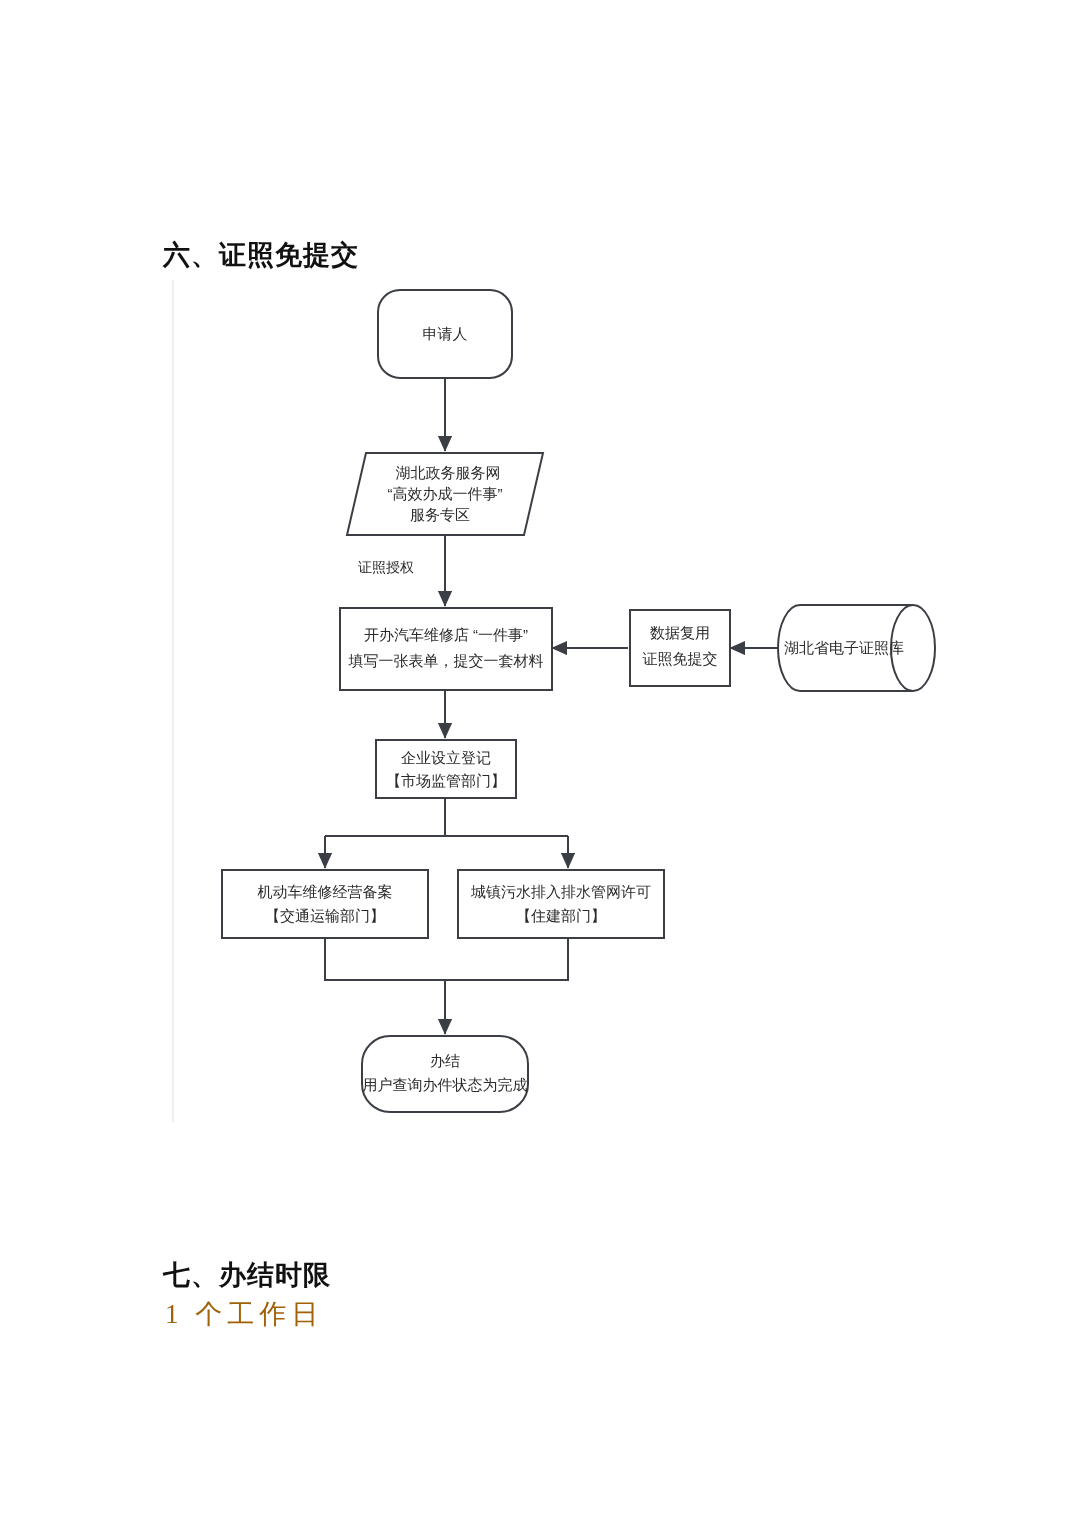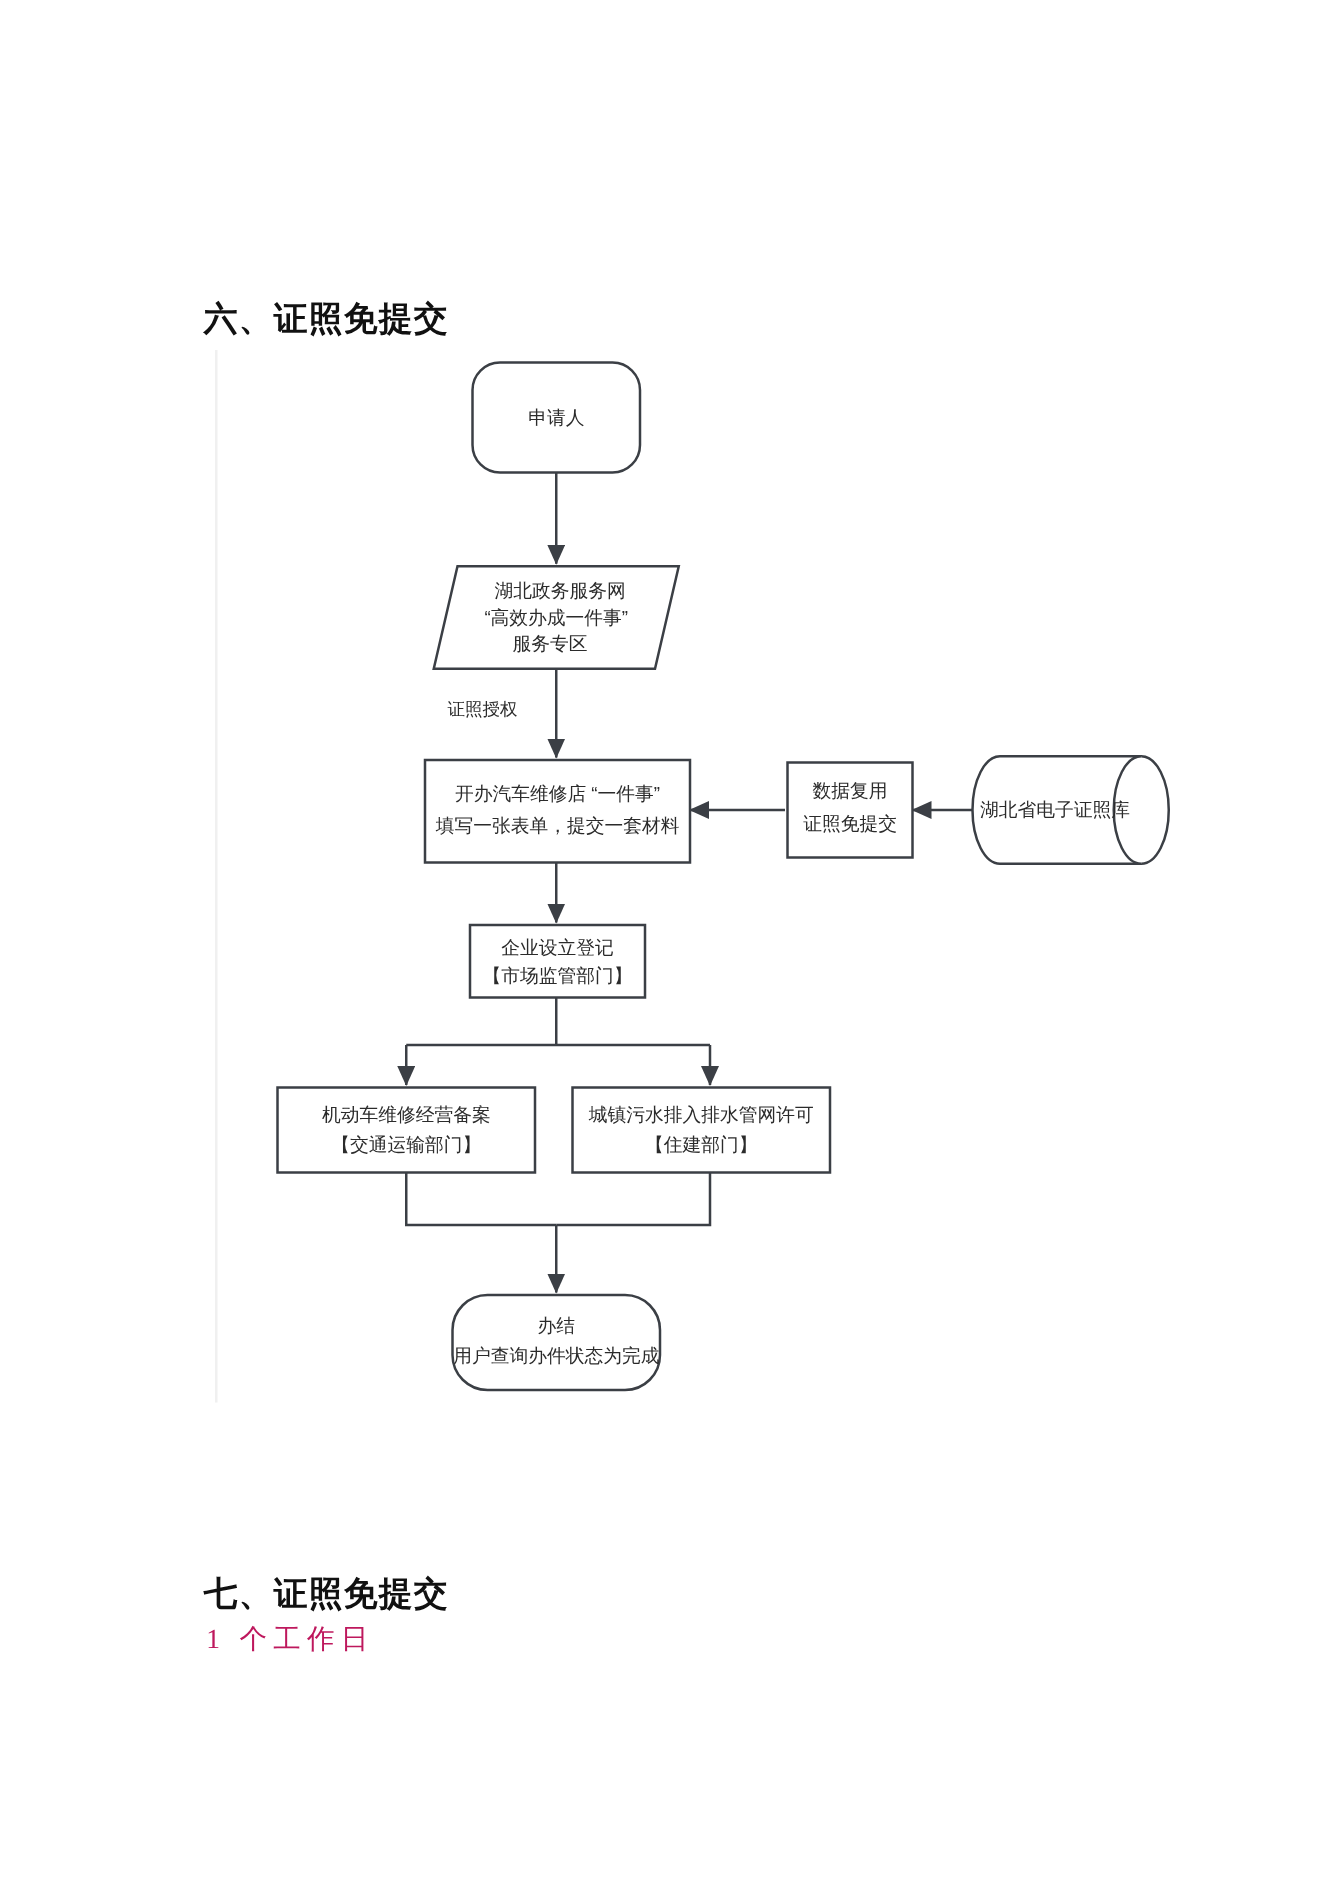"七、证照免提交" h2.heading { text: 证照免提交 -> 办结时限 }
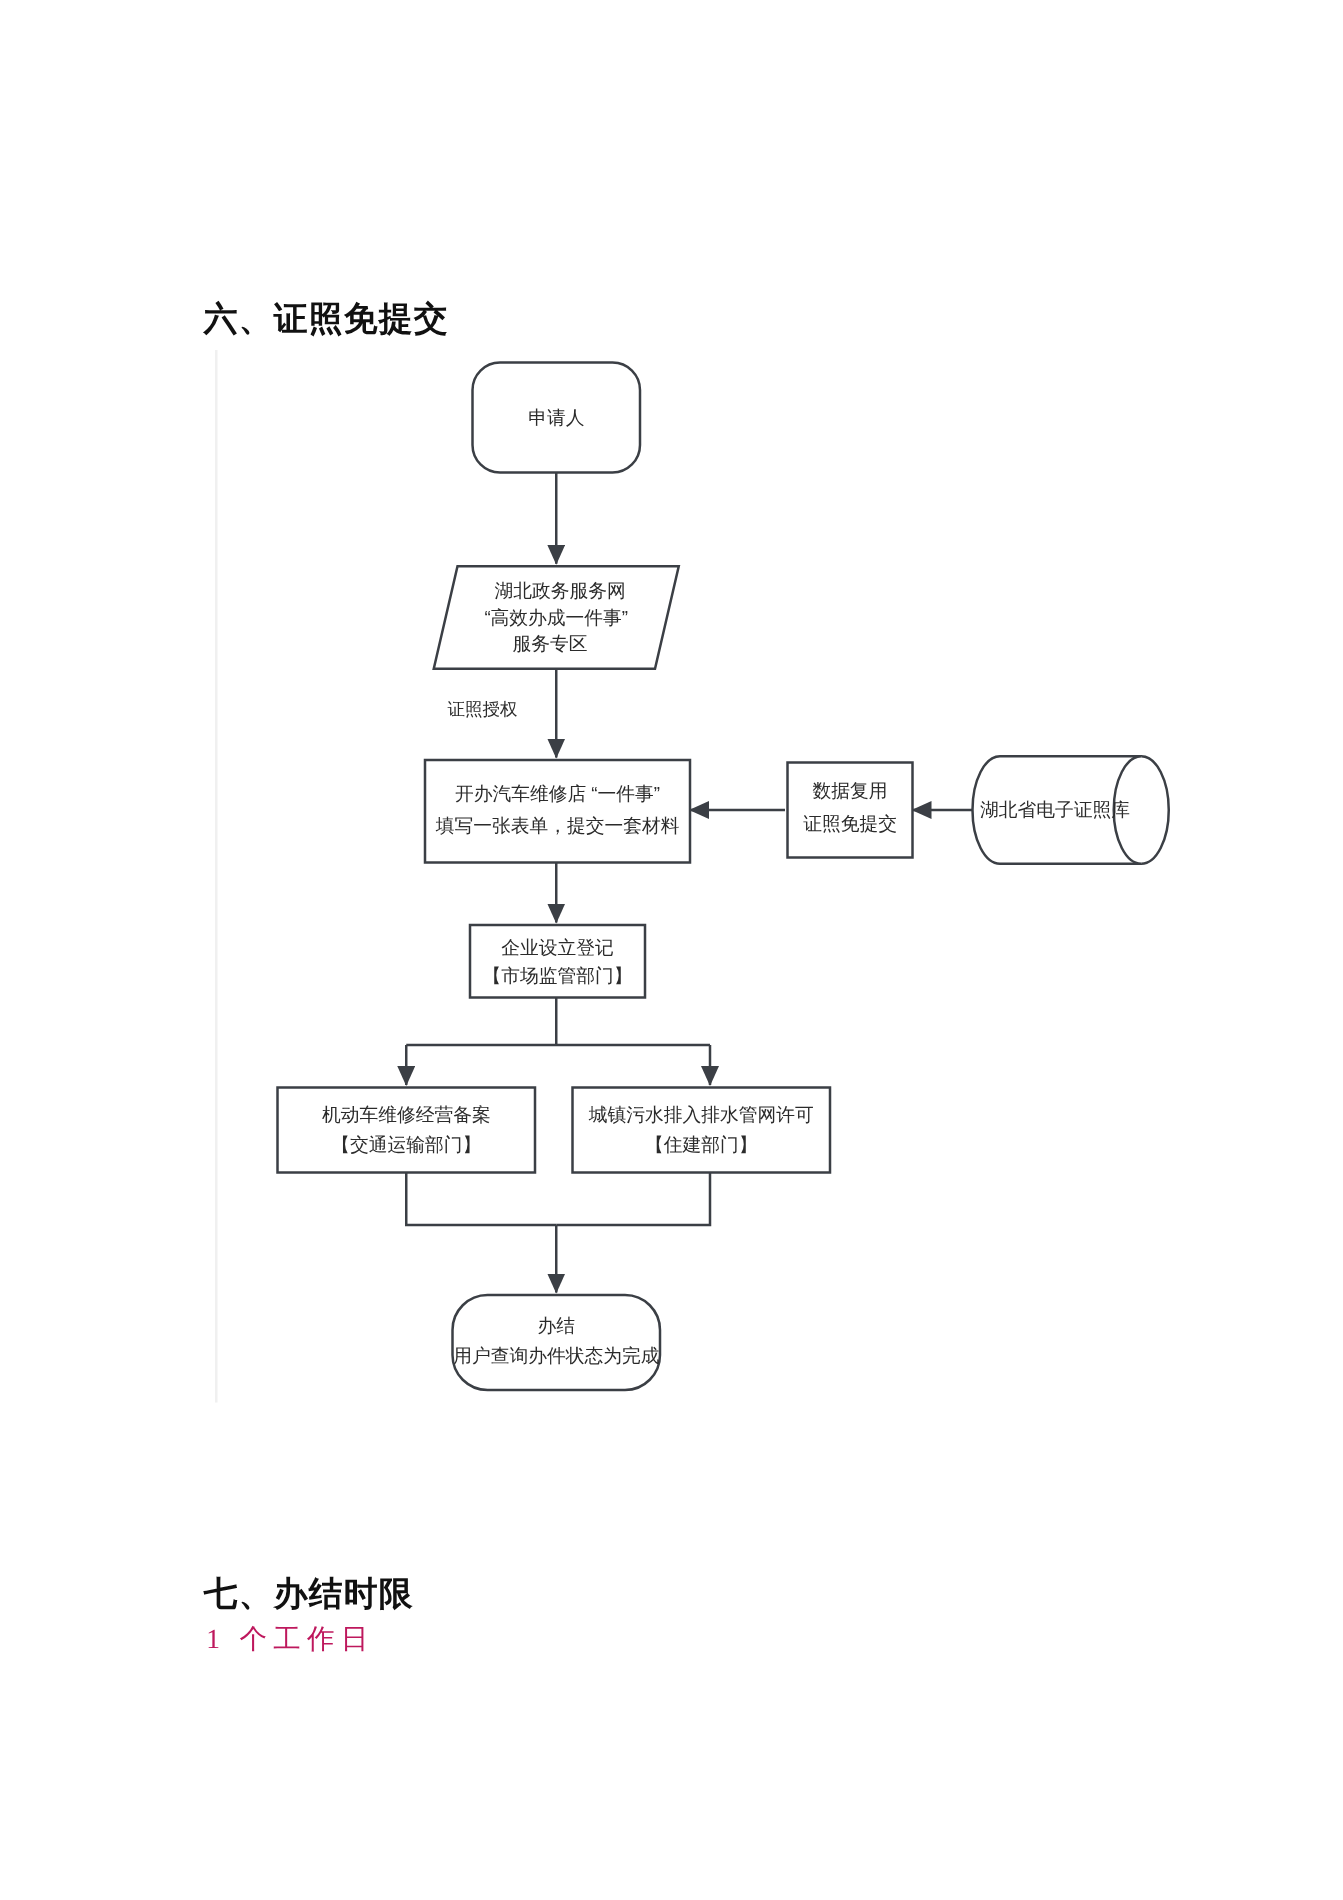"1 个工作日" .body-text { color: #be185d -> #a16207; font-size: 22px -> 27px }
